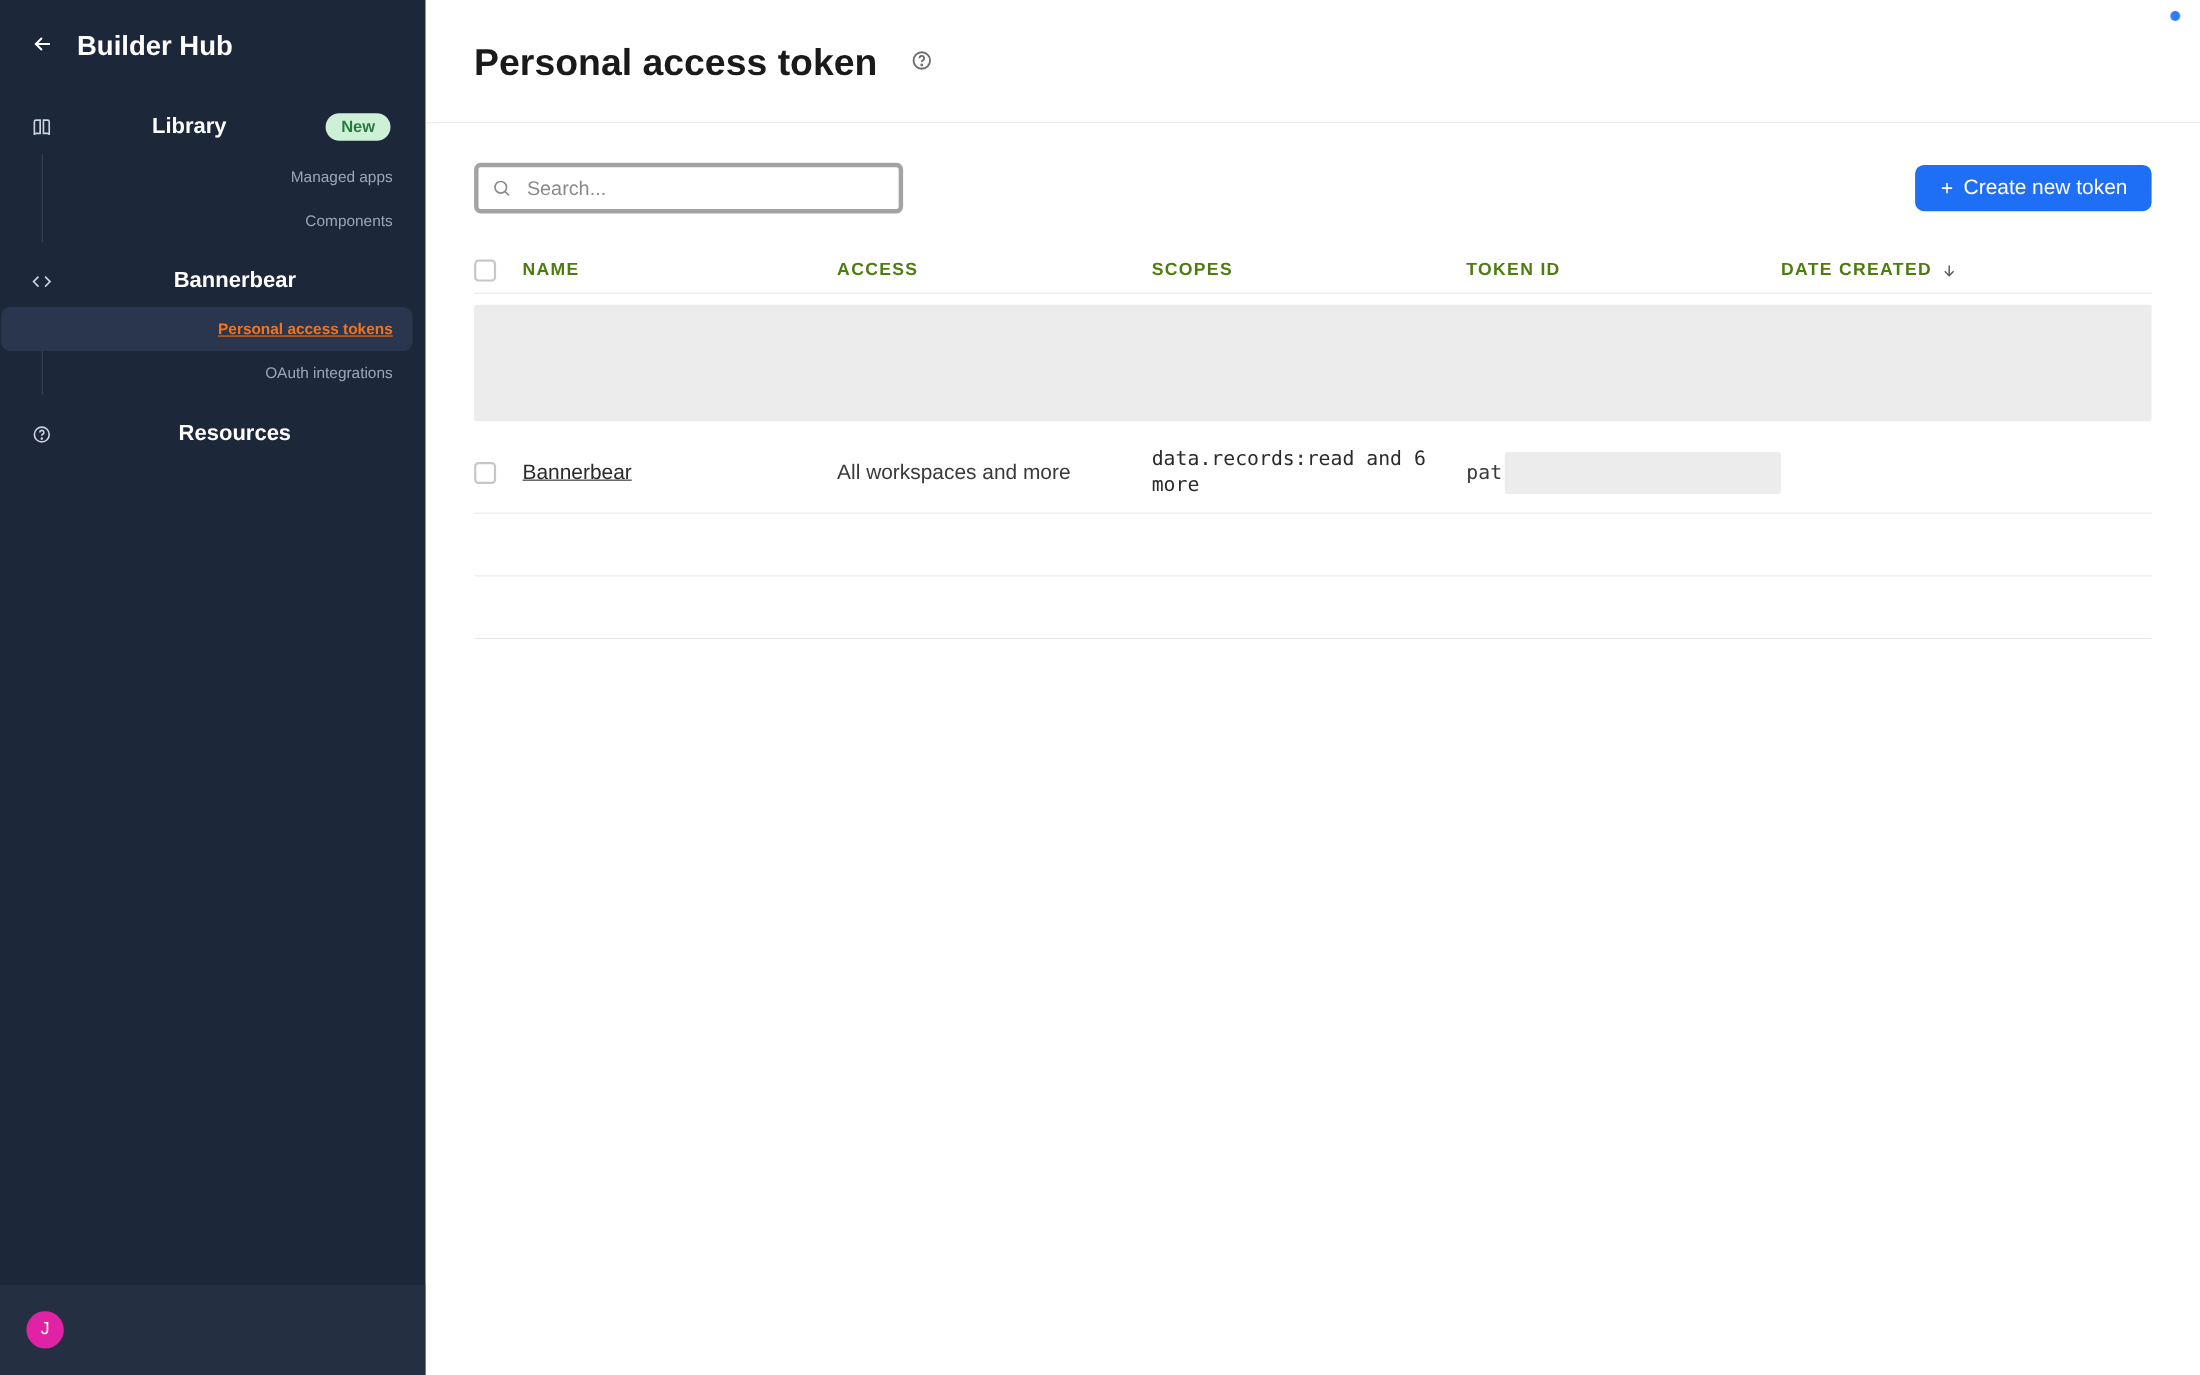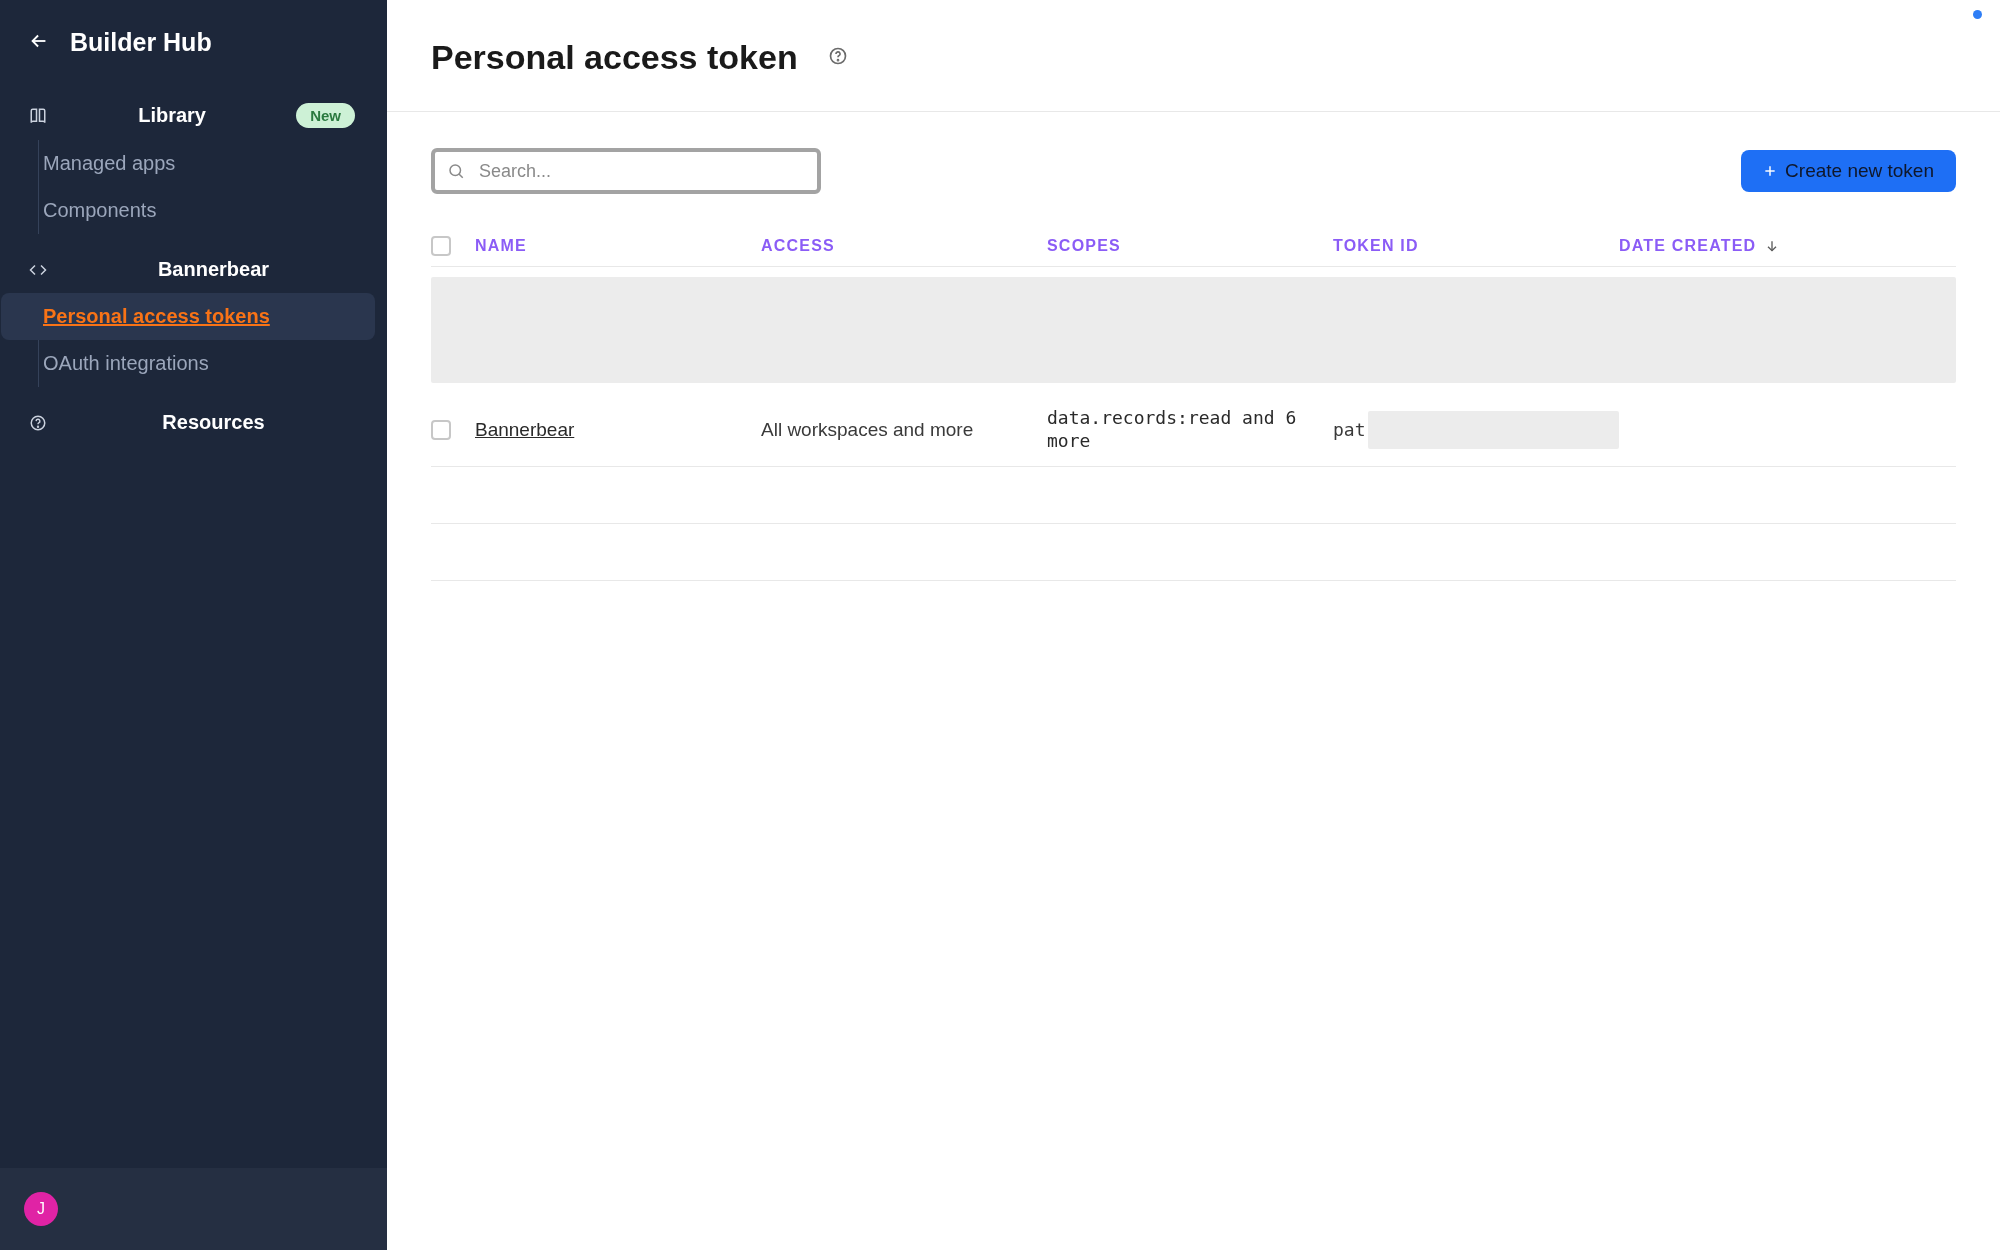"Managed apps" .nav-item { font-size: 20px -> 14px; text-align: none -> right }
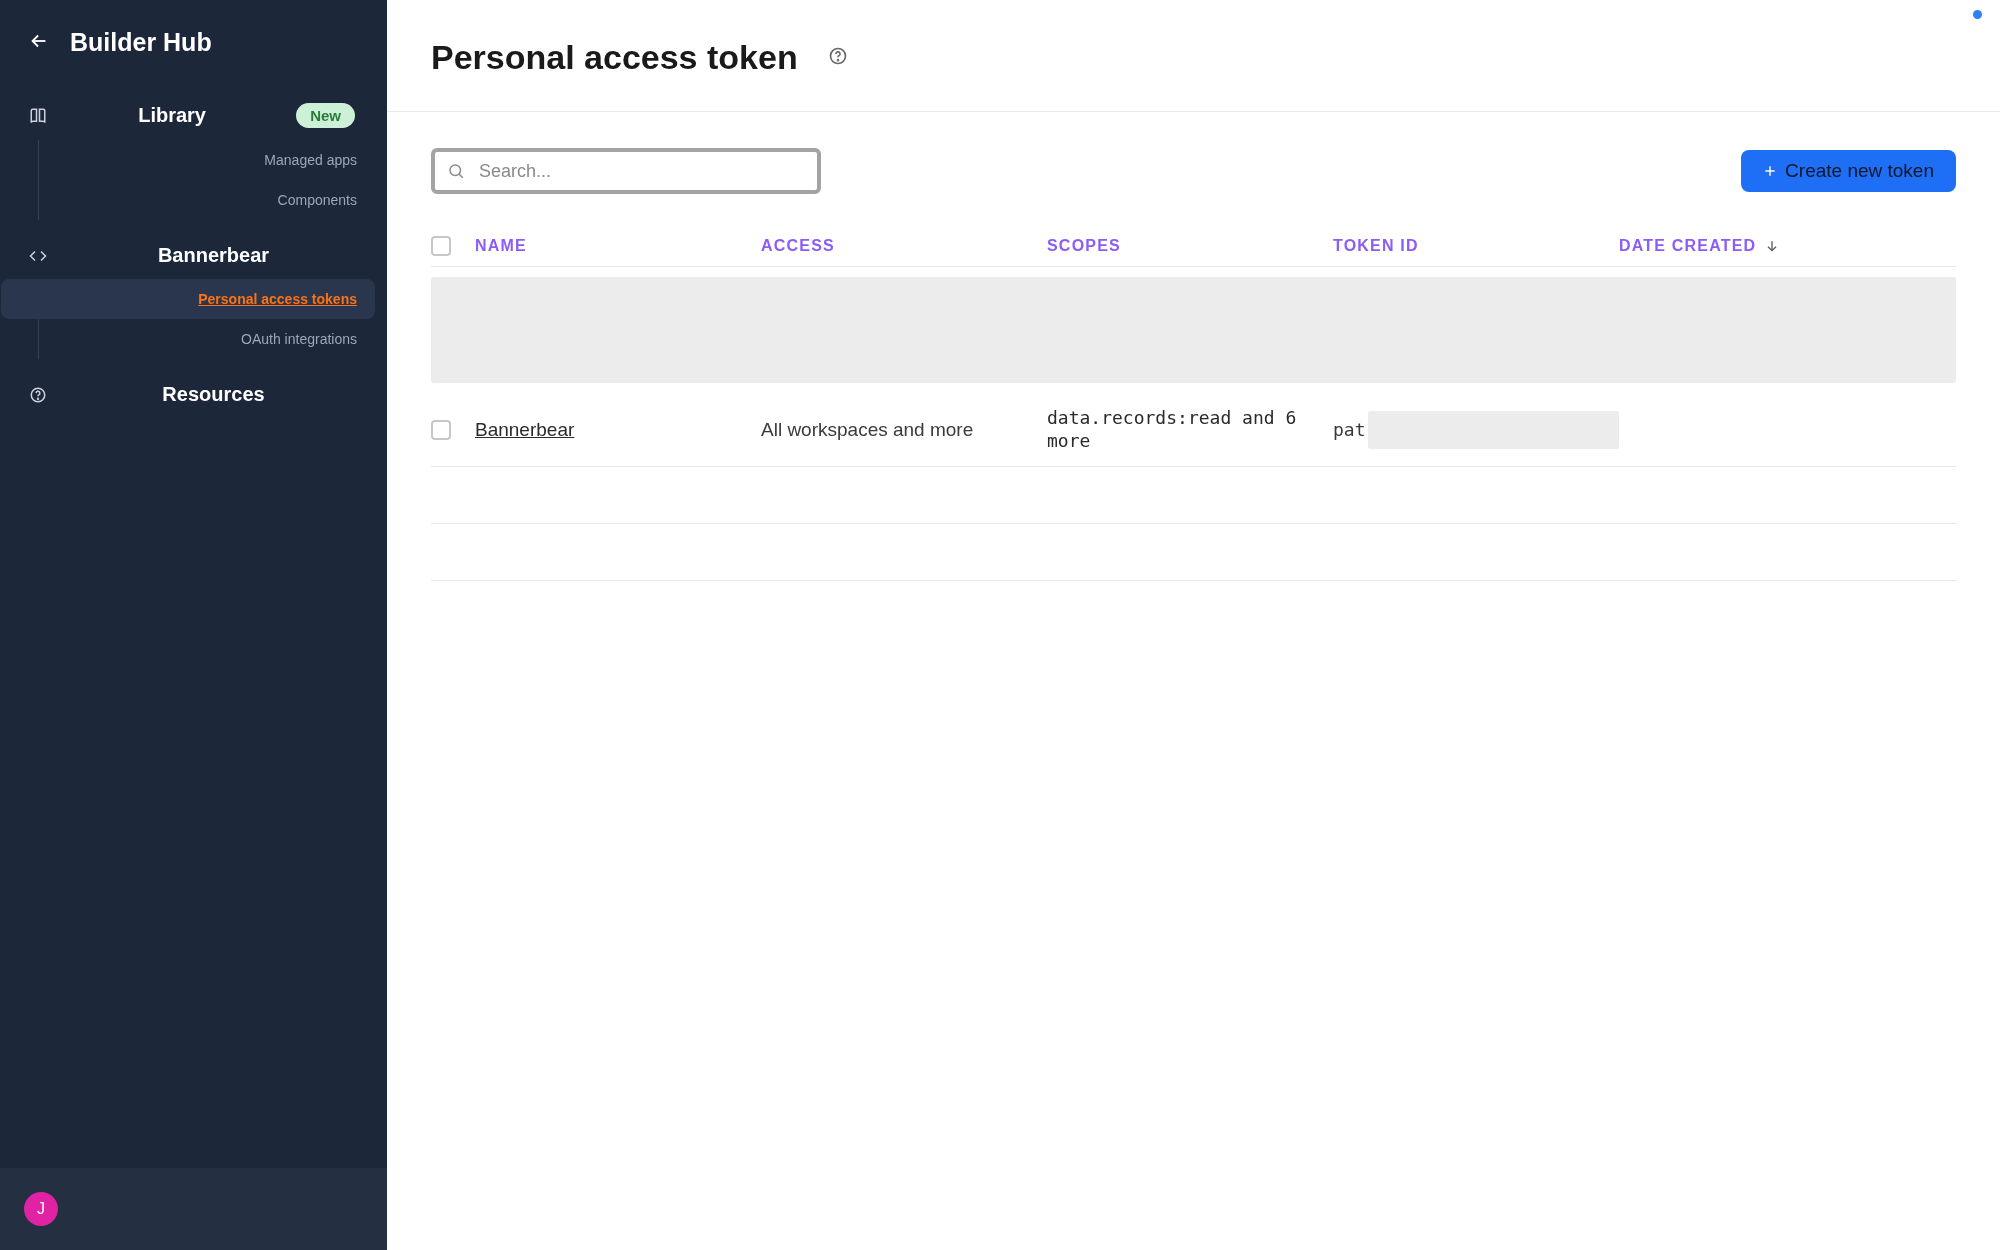"Create new token" .create-btn { color: #0f172a -> #ffffff }
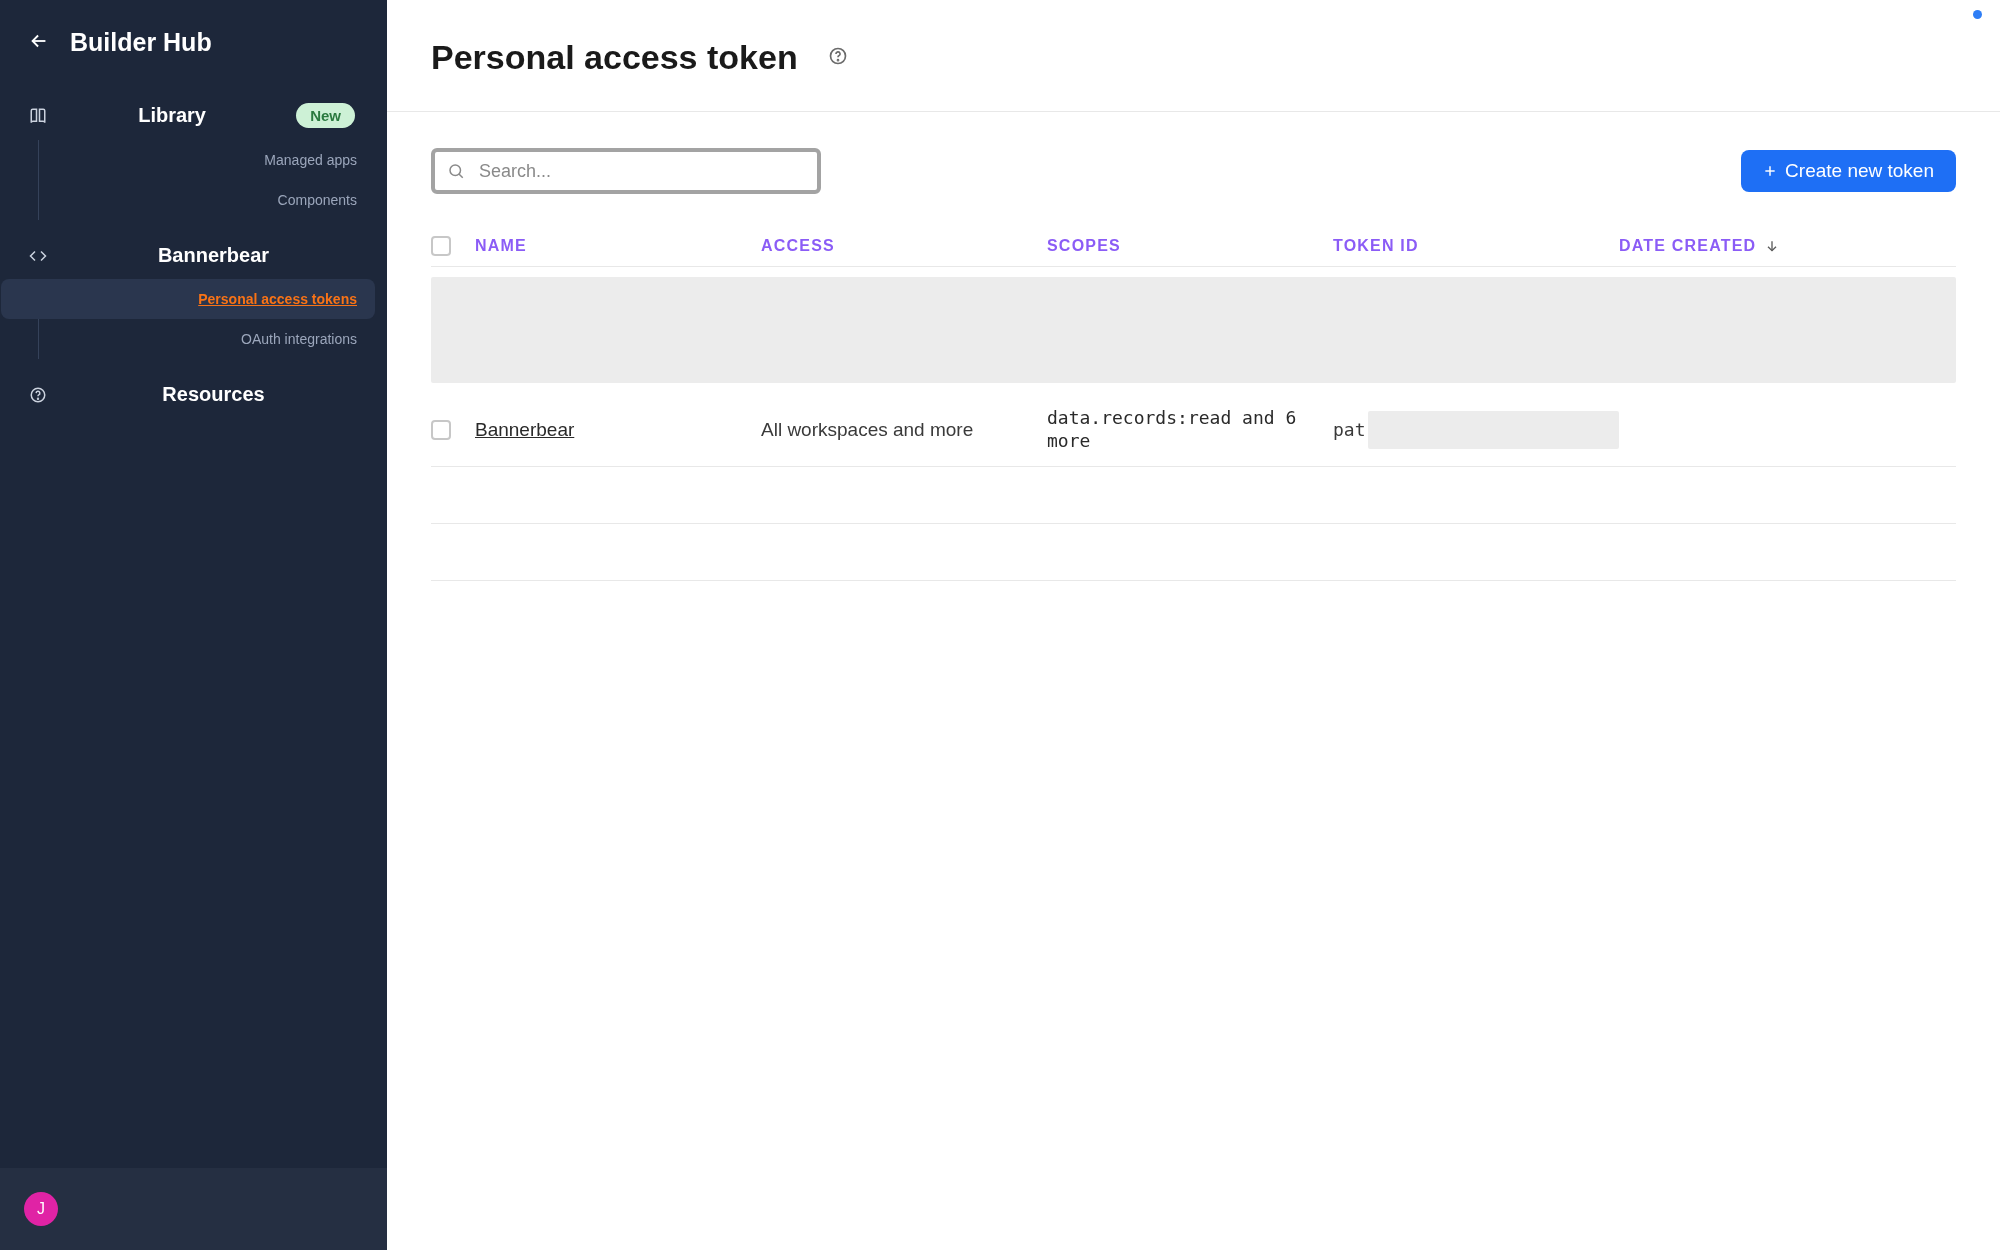"NAME" .th { color: #8b5cf6 -> #4d7c0f }
